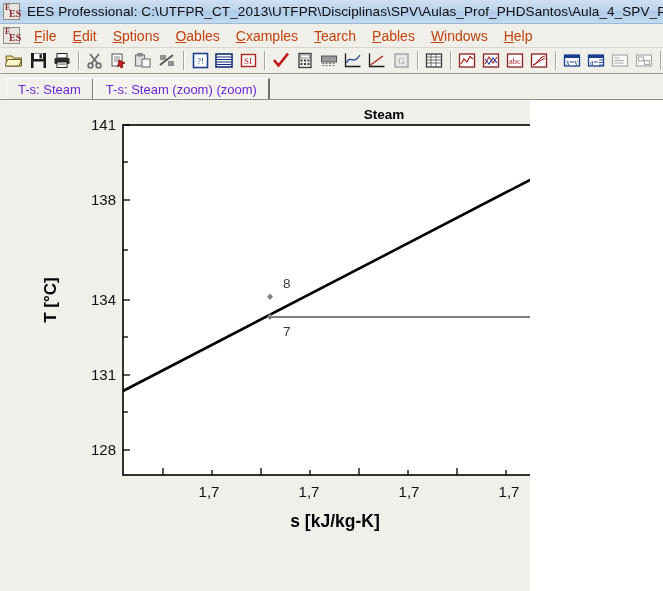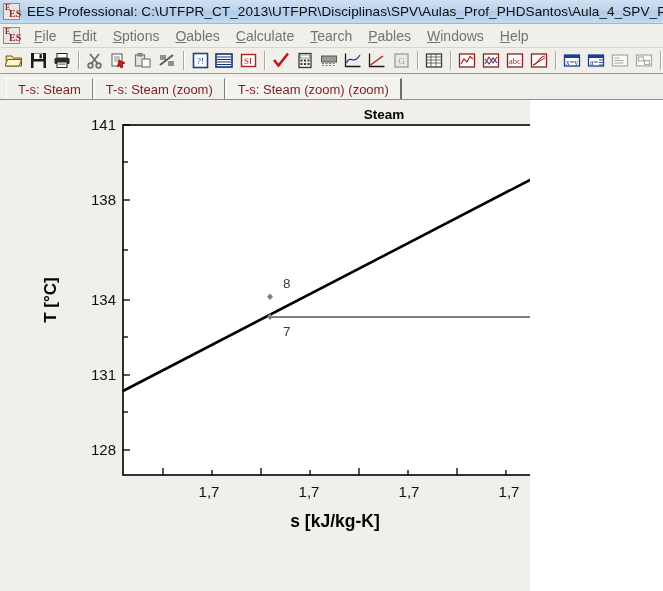"File" .menu-item { color: #737373 -> #c2410c }
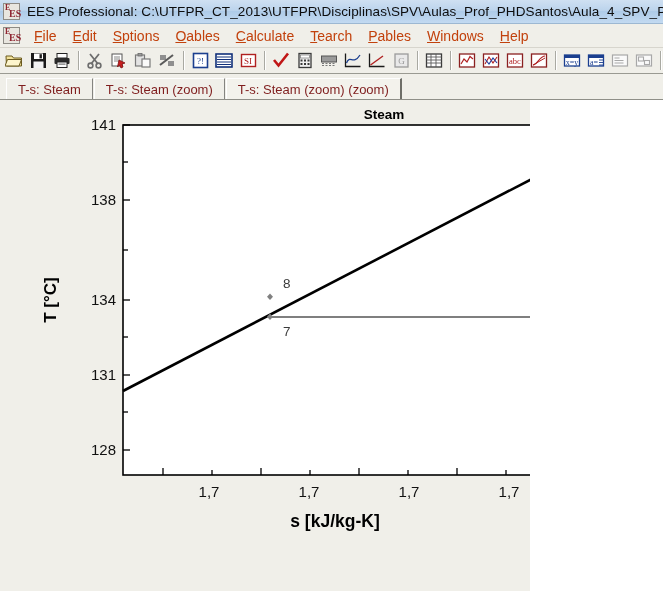"alculate" span { text: alculate -> xamples }
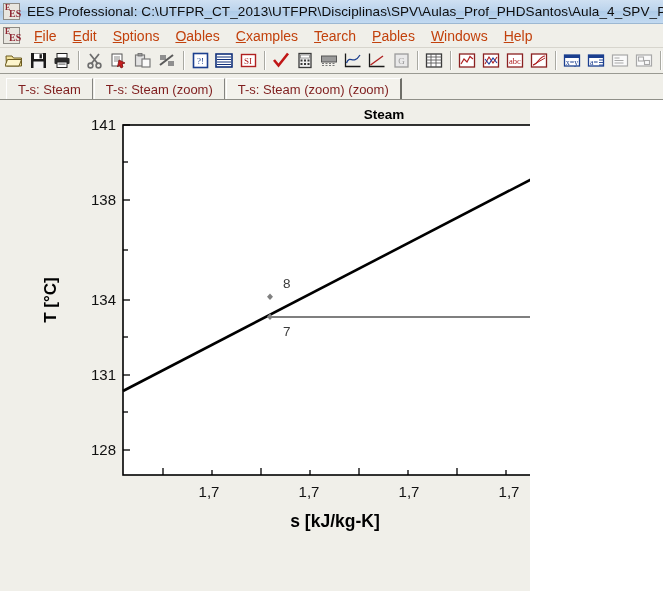"T-s: Steam" .tab { color: #7f1d1d -> #6d28d9 }
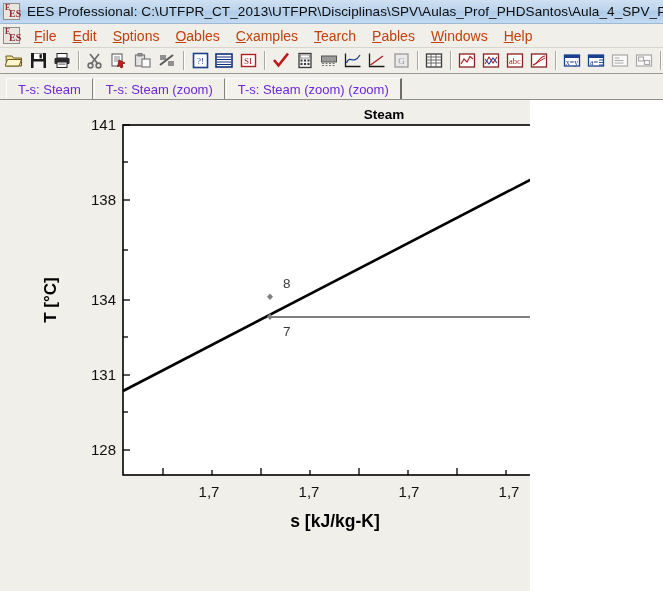"T-s: Steam (zoom)" div.tab { html: <div>T-s: Steam (zoom)</div> -> none }
